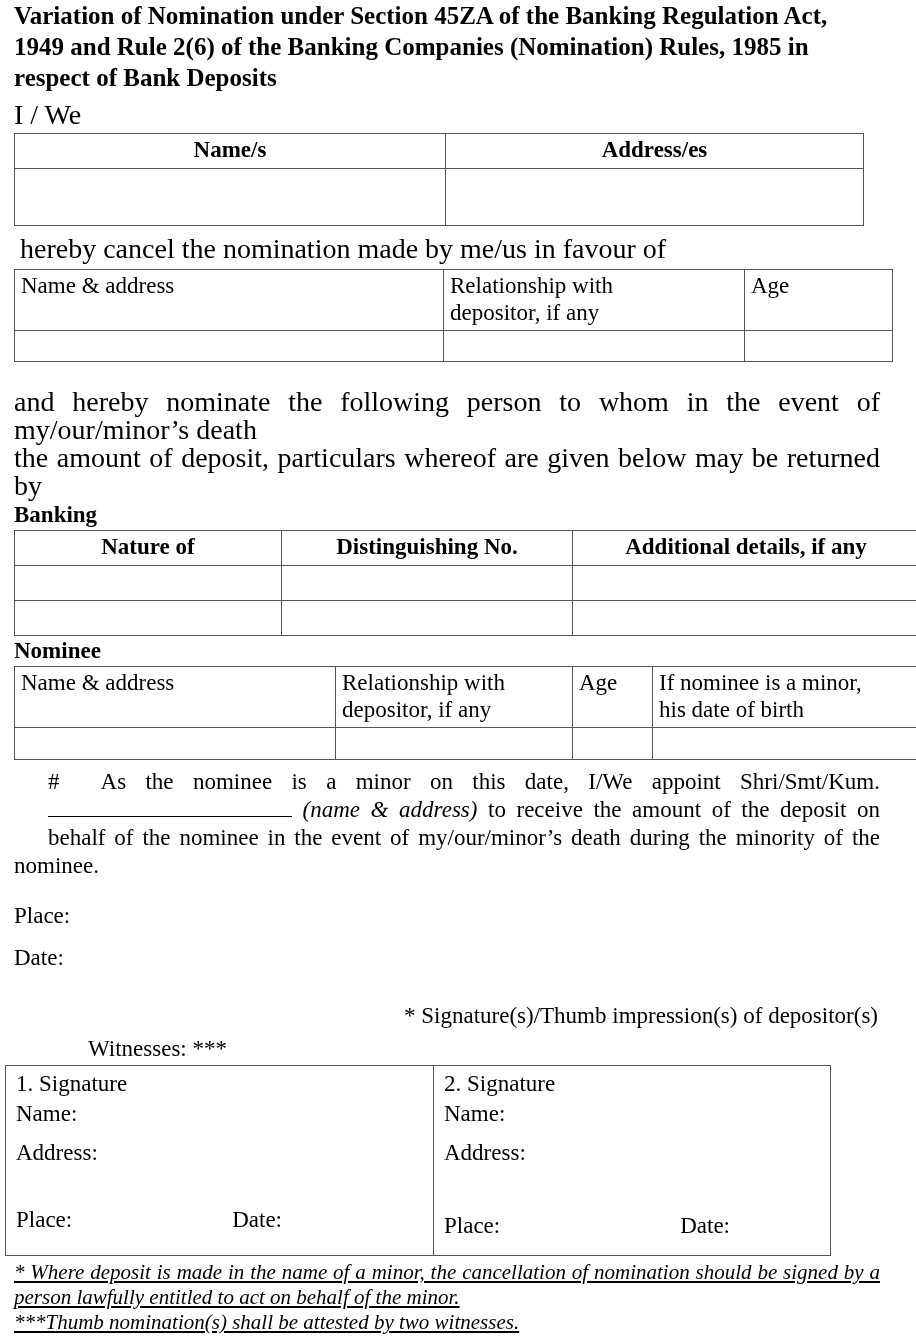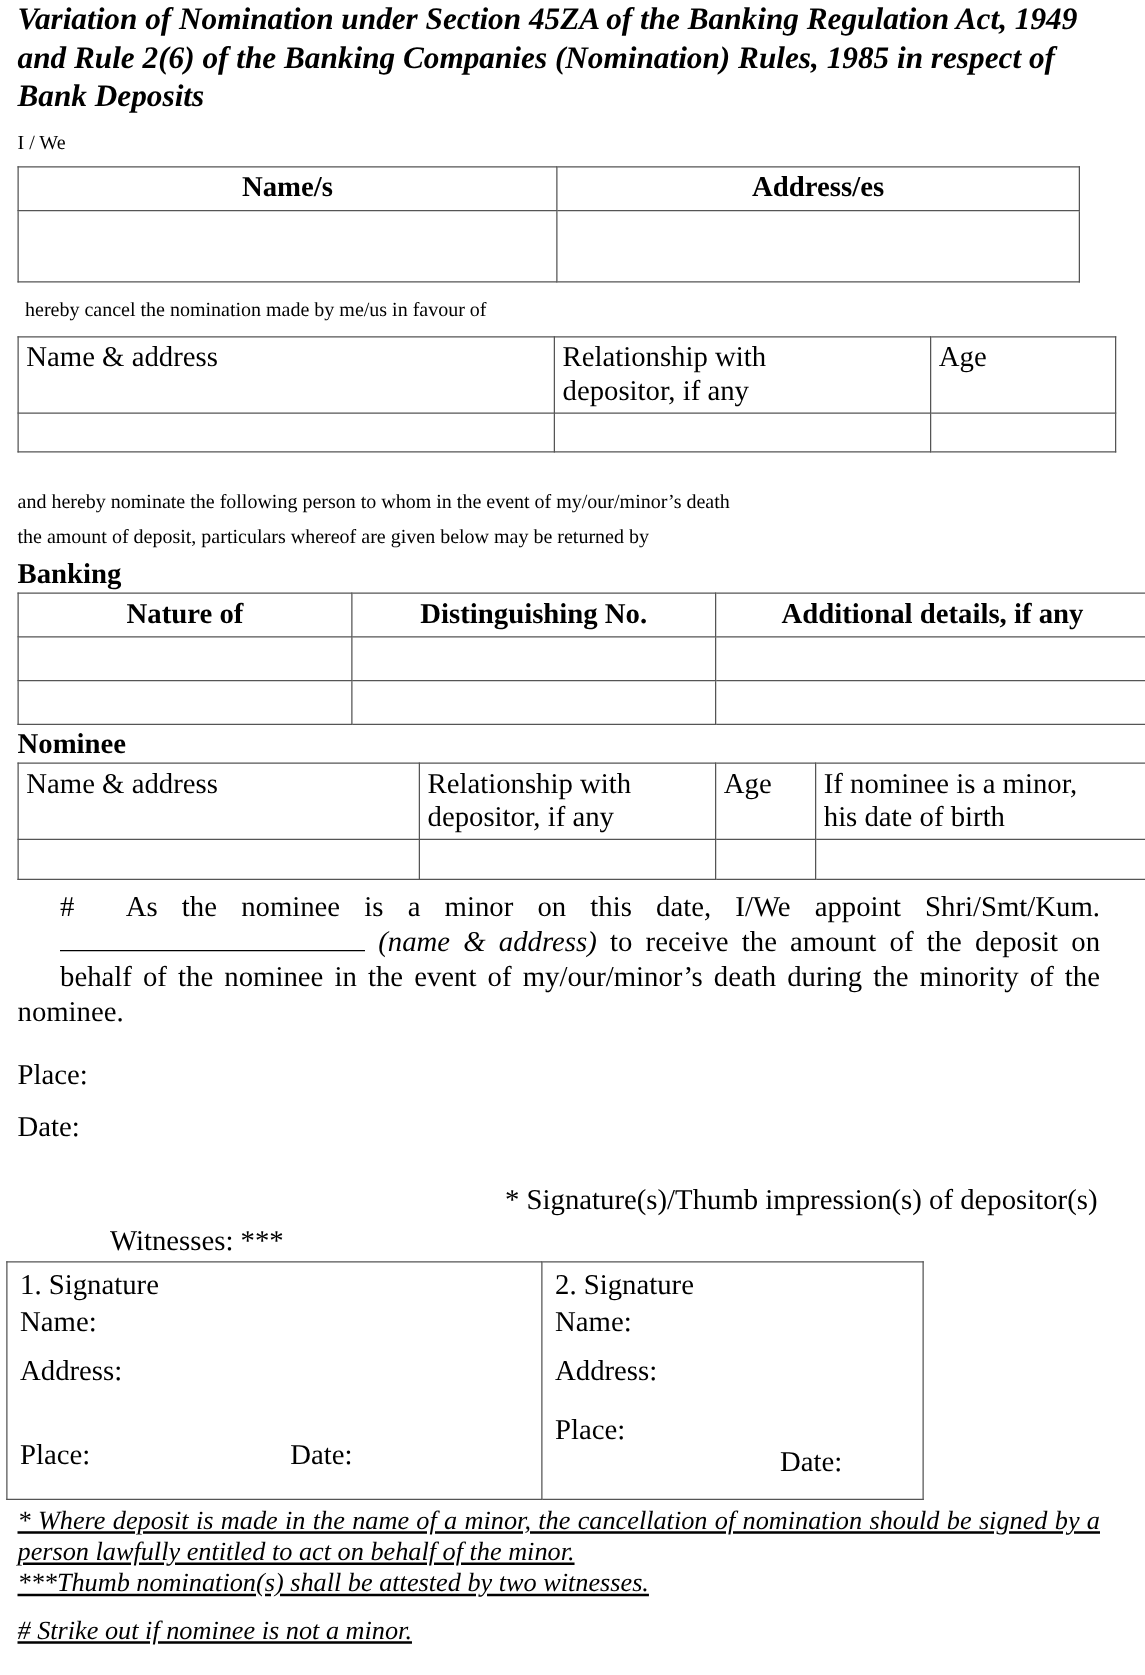"Variation of Nomination under Section" .doc-heading { font-style: italic -> none }
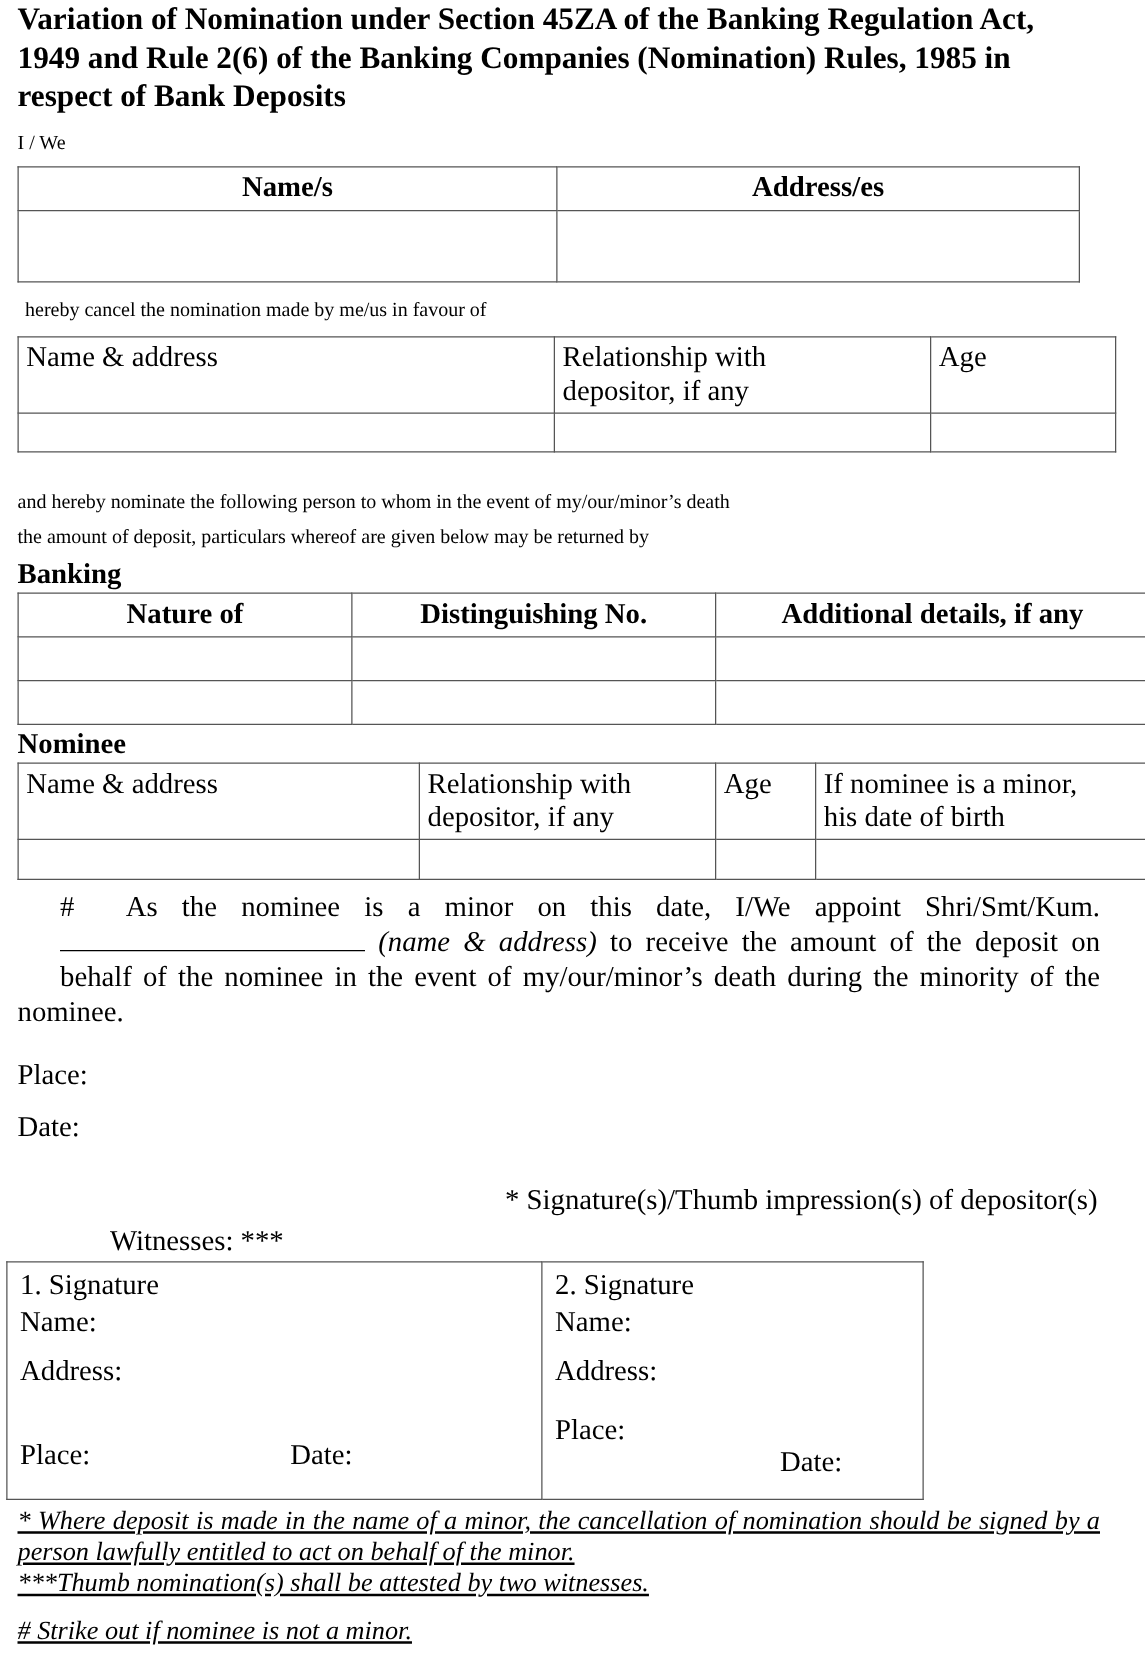"I / We" .para { font-size: 16px -> 28px }
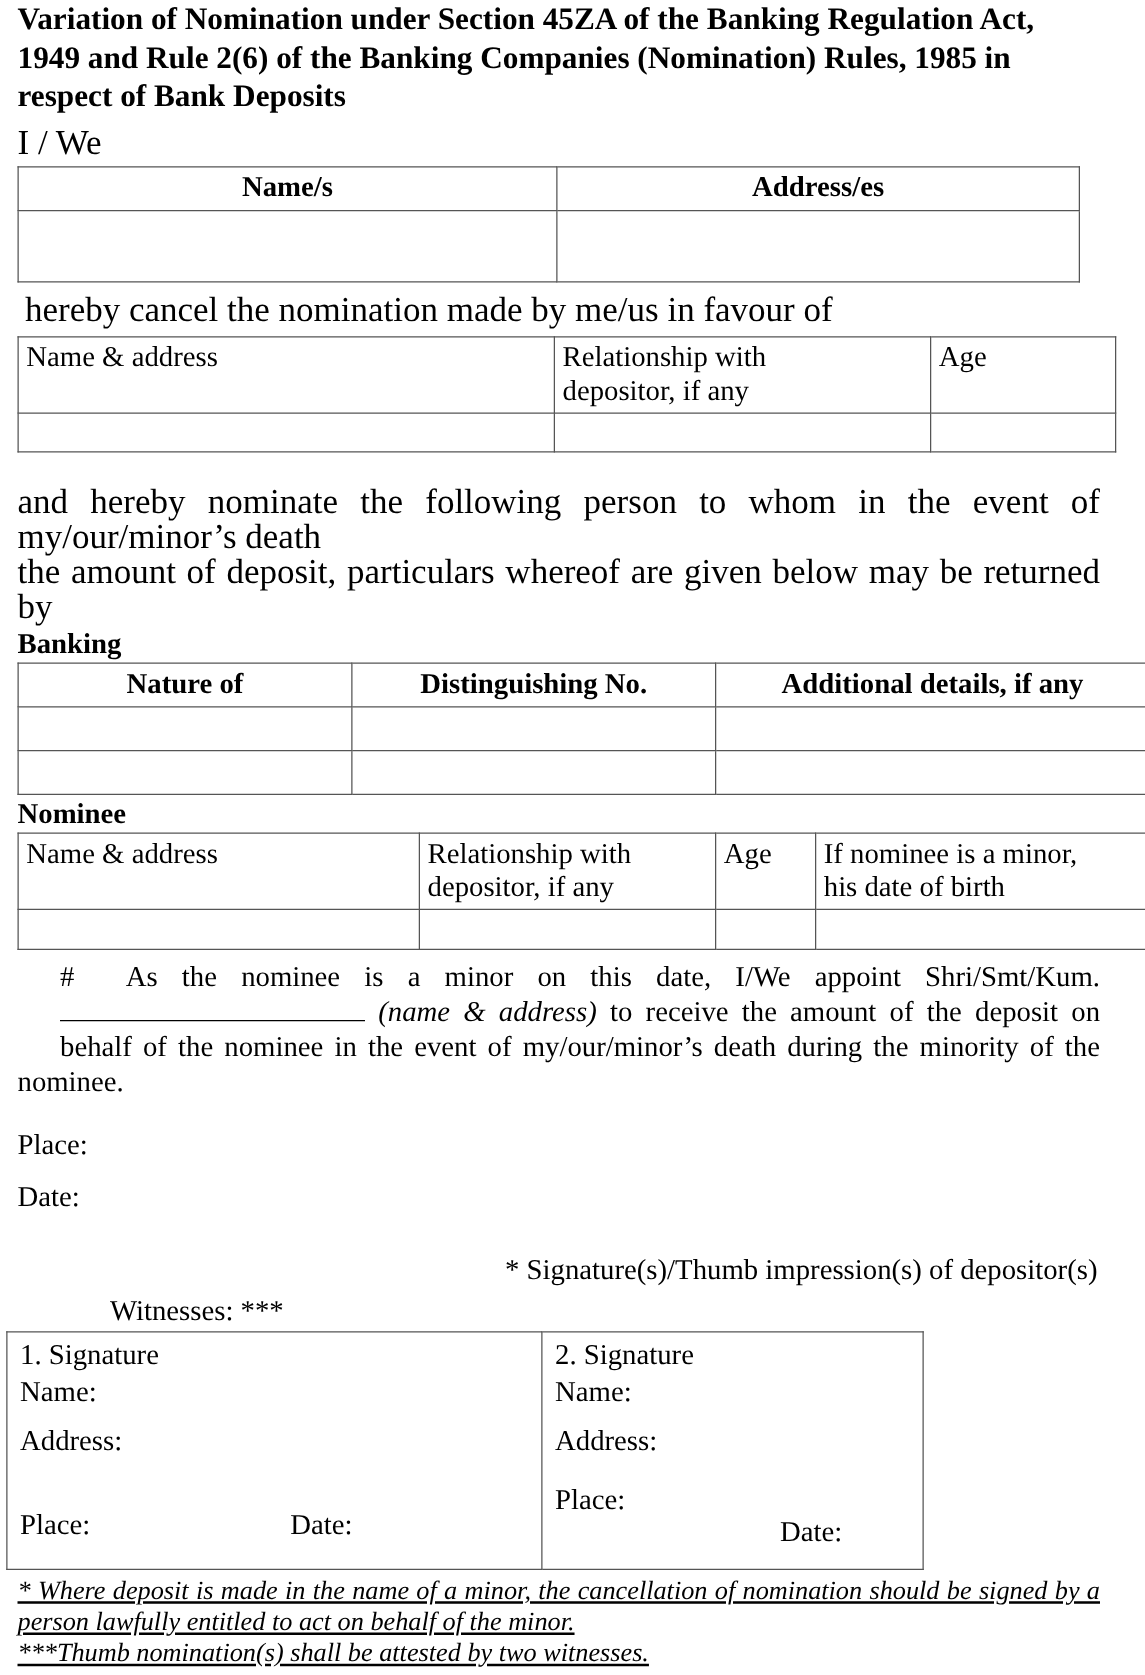"1. Signature" #table-witness { width: 734px -> 826px }
